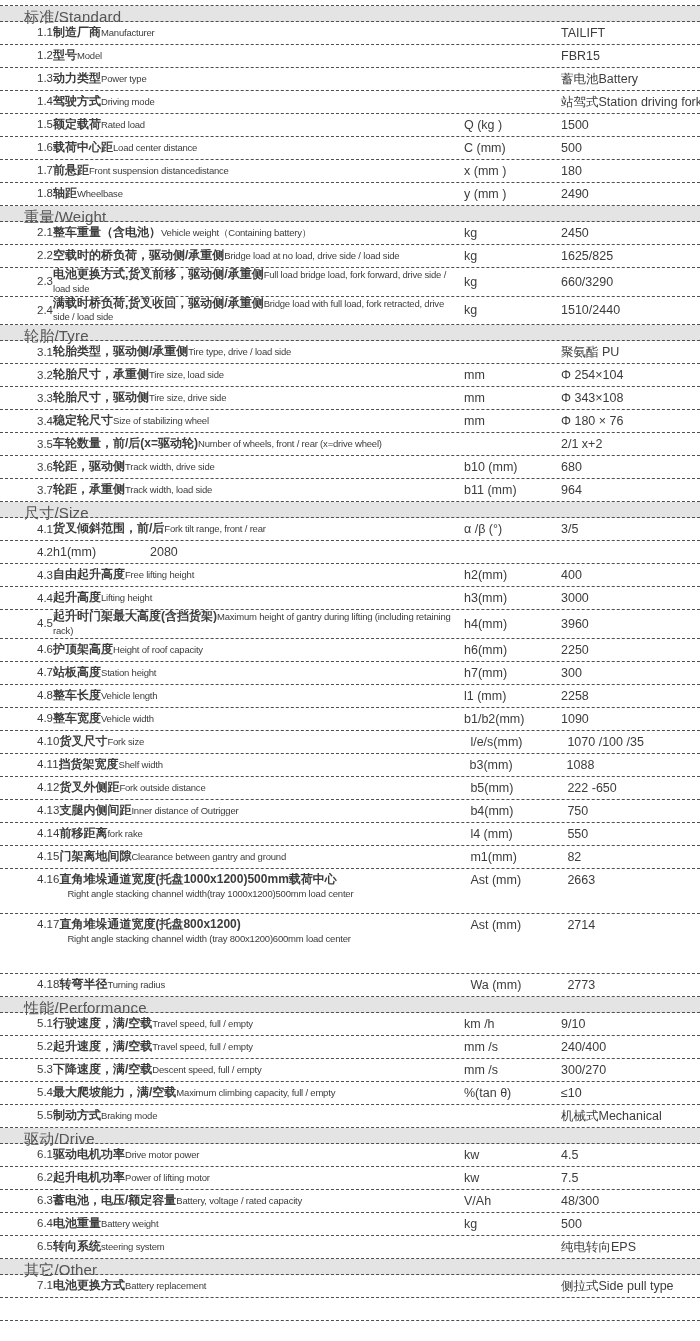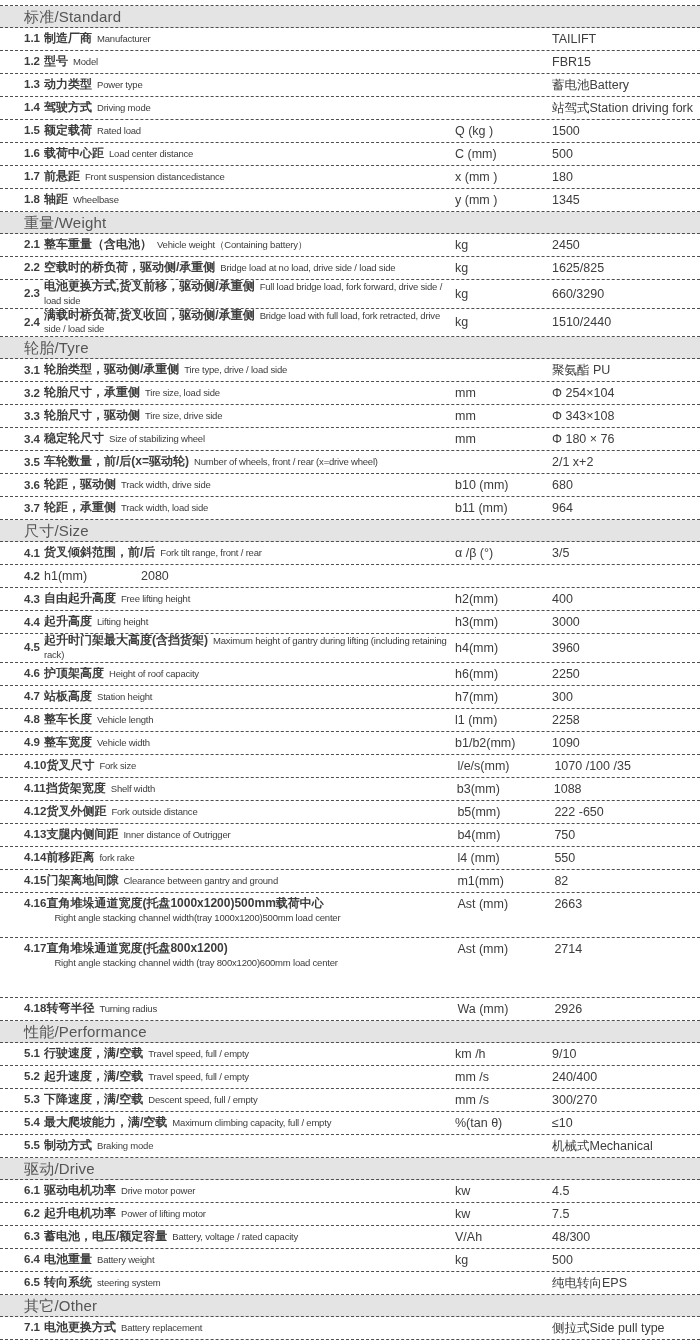"标准/Standard" .sec-header { height: 22px -> 16px }
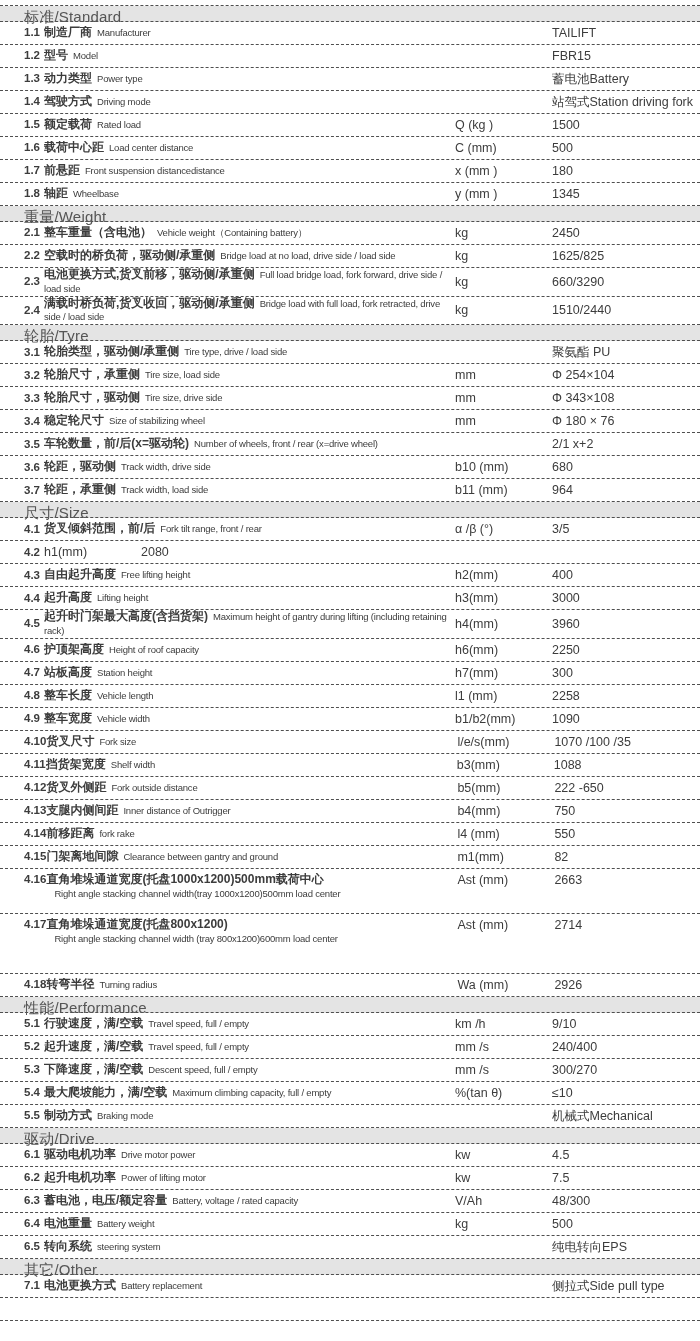"1.1" .row .num { font-weight: 700 -> 400; padding-left: 24px -> 37px }
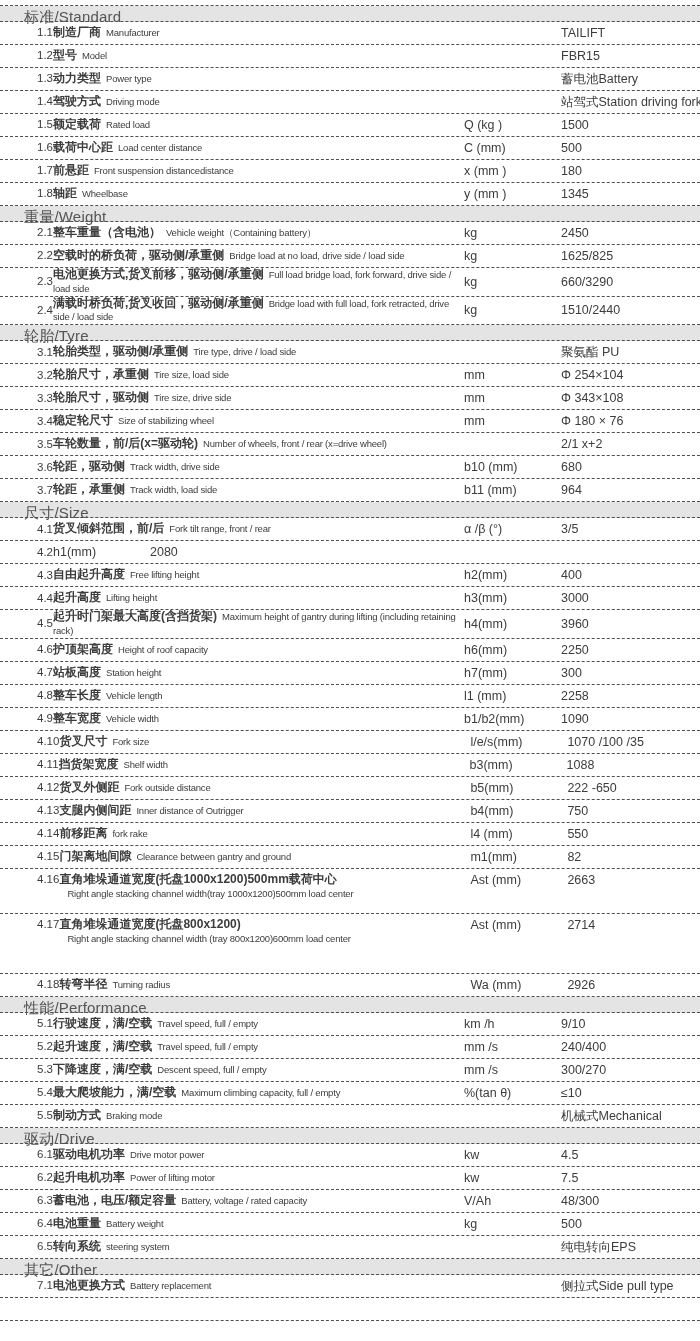"Manufacturer" .row .en { margin-left: 5px -> none }
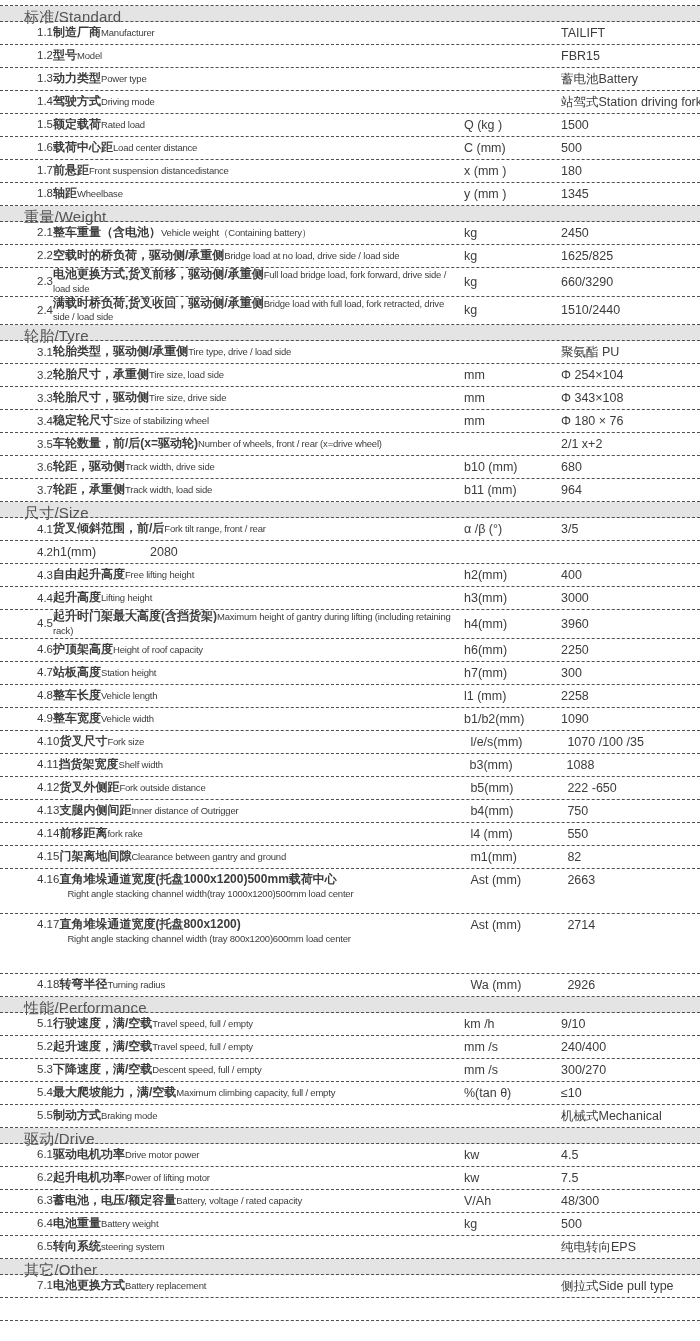"1345" span.val { text: 1345 -> 2490 }
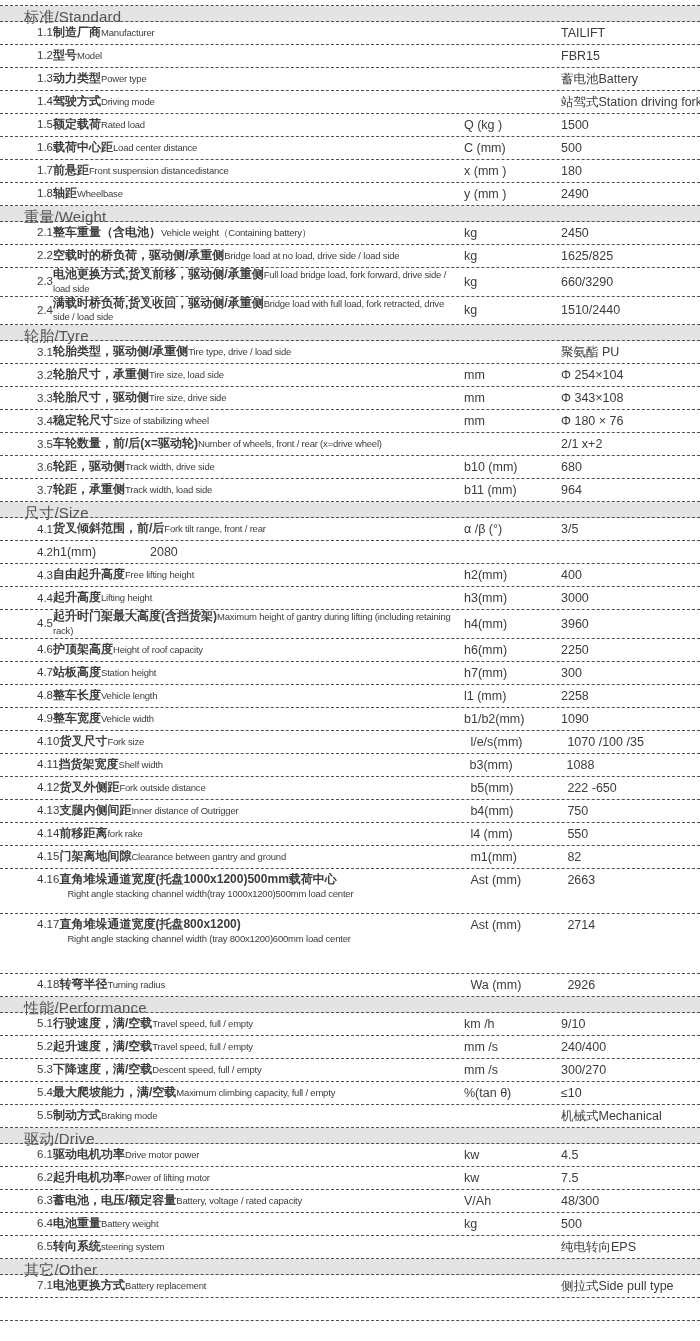"2926" span.val { text: 2926 -> 2773 }
